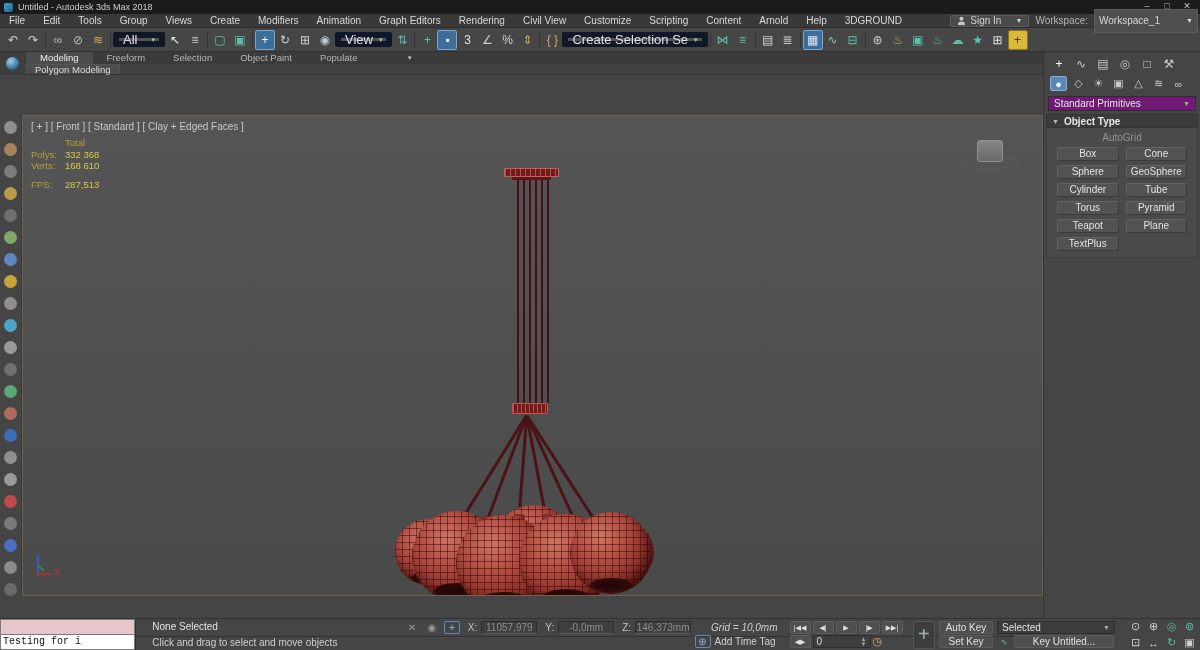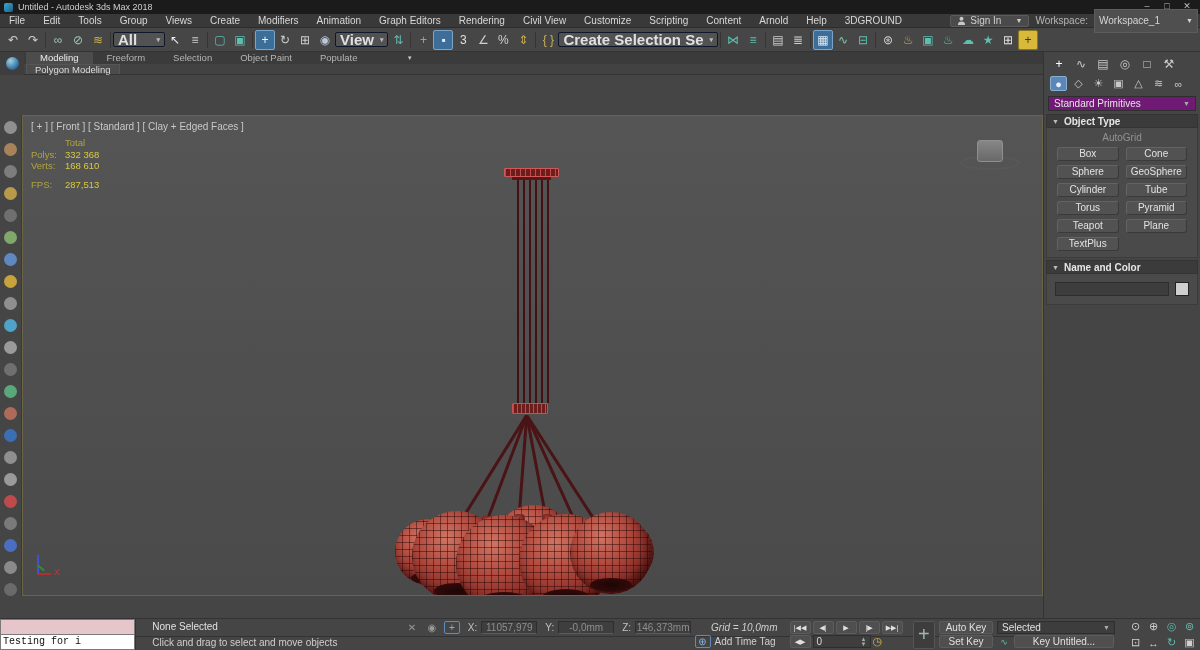"All" .tbtn.drop { border: 1px solid #0f172a -> 6px solid #0f172a; font-size: 15px -> 13px; font-weight: bold -> none }
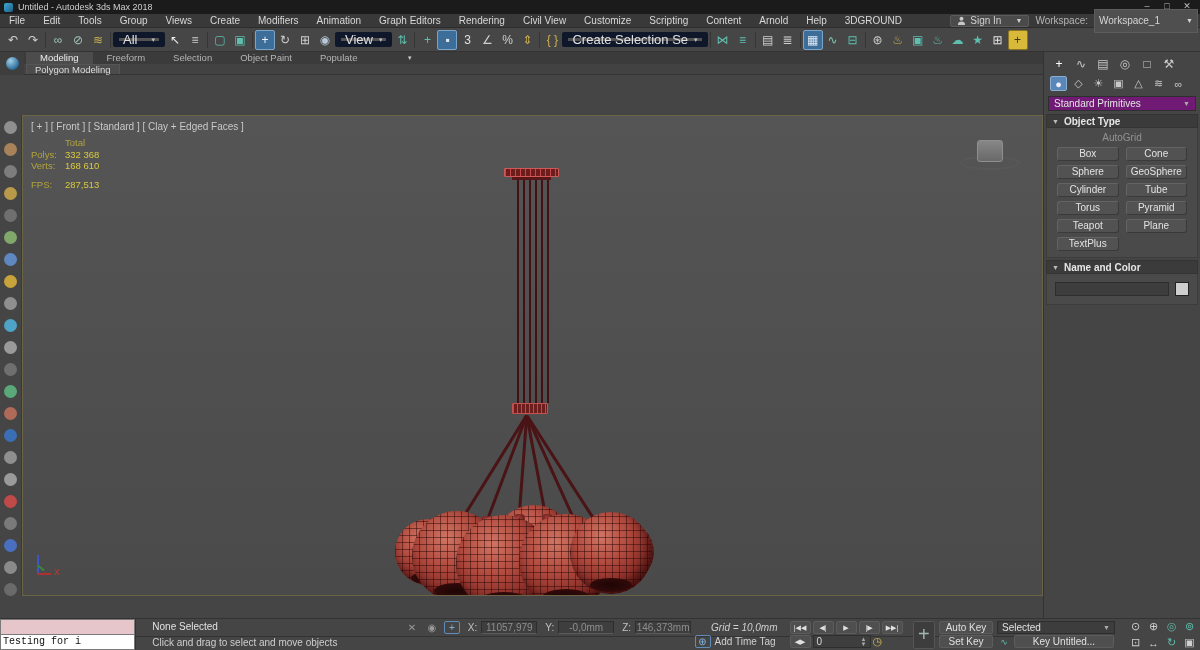"Name and Color" div.rollout { html: <div> <div> <span>▼</span> <span>Name and Color</span> </div> <div> <div> <div></div> <div></div> </div> </div> </div> -> none }
